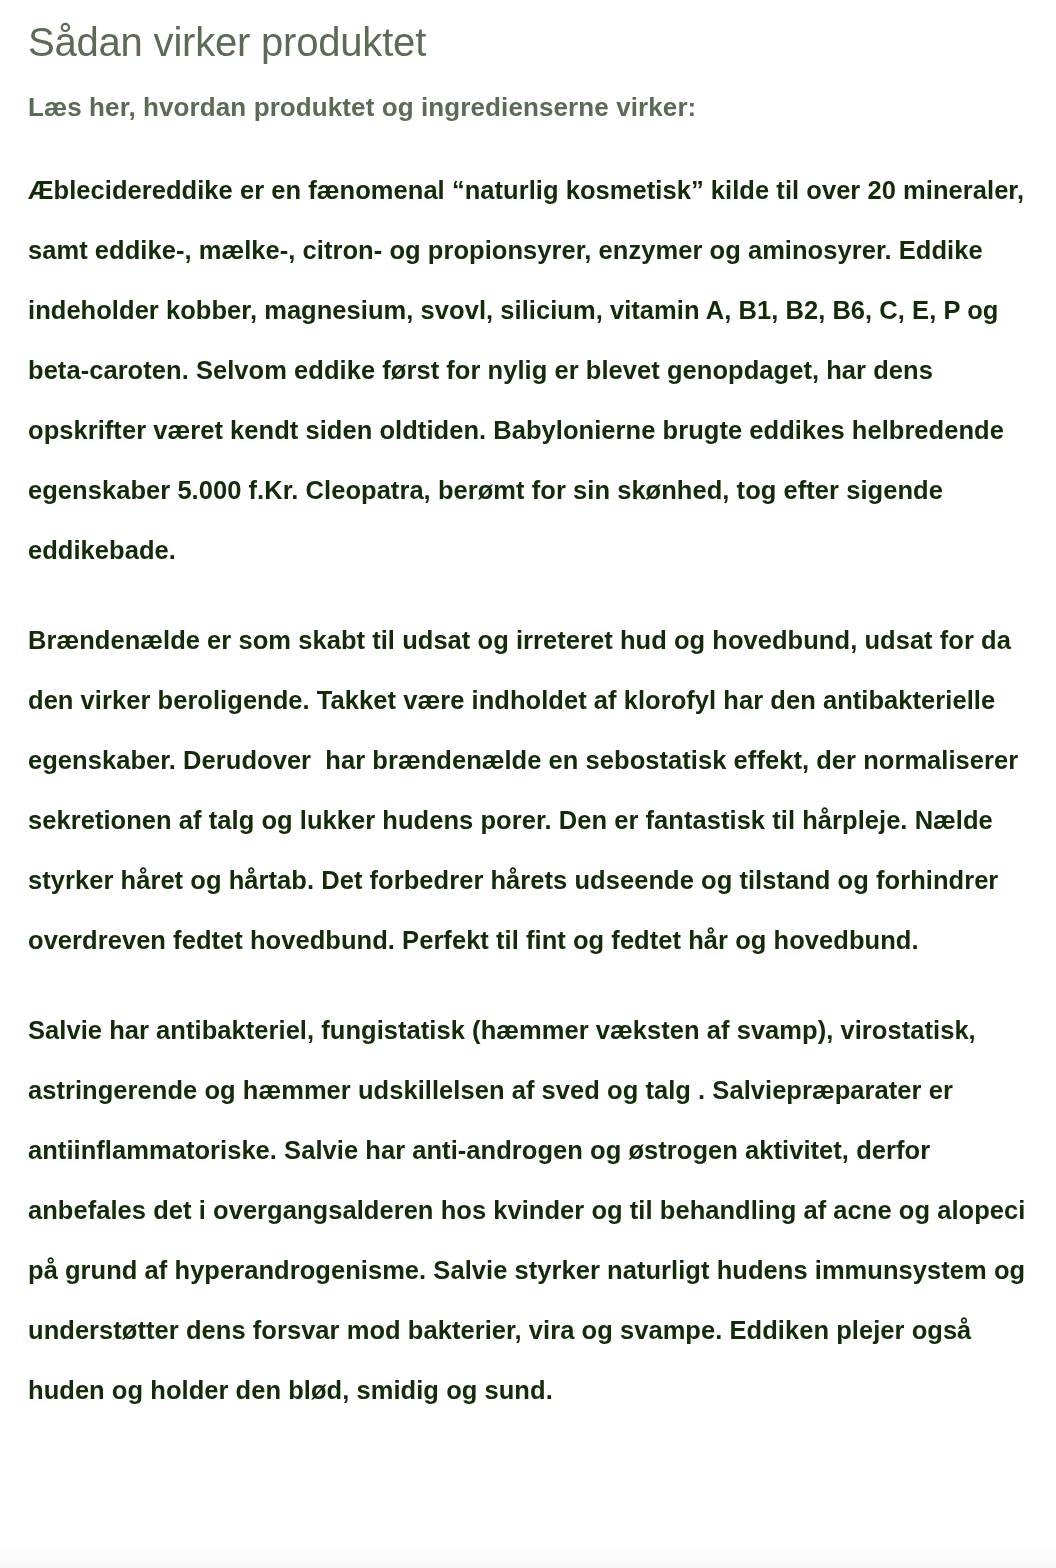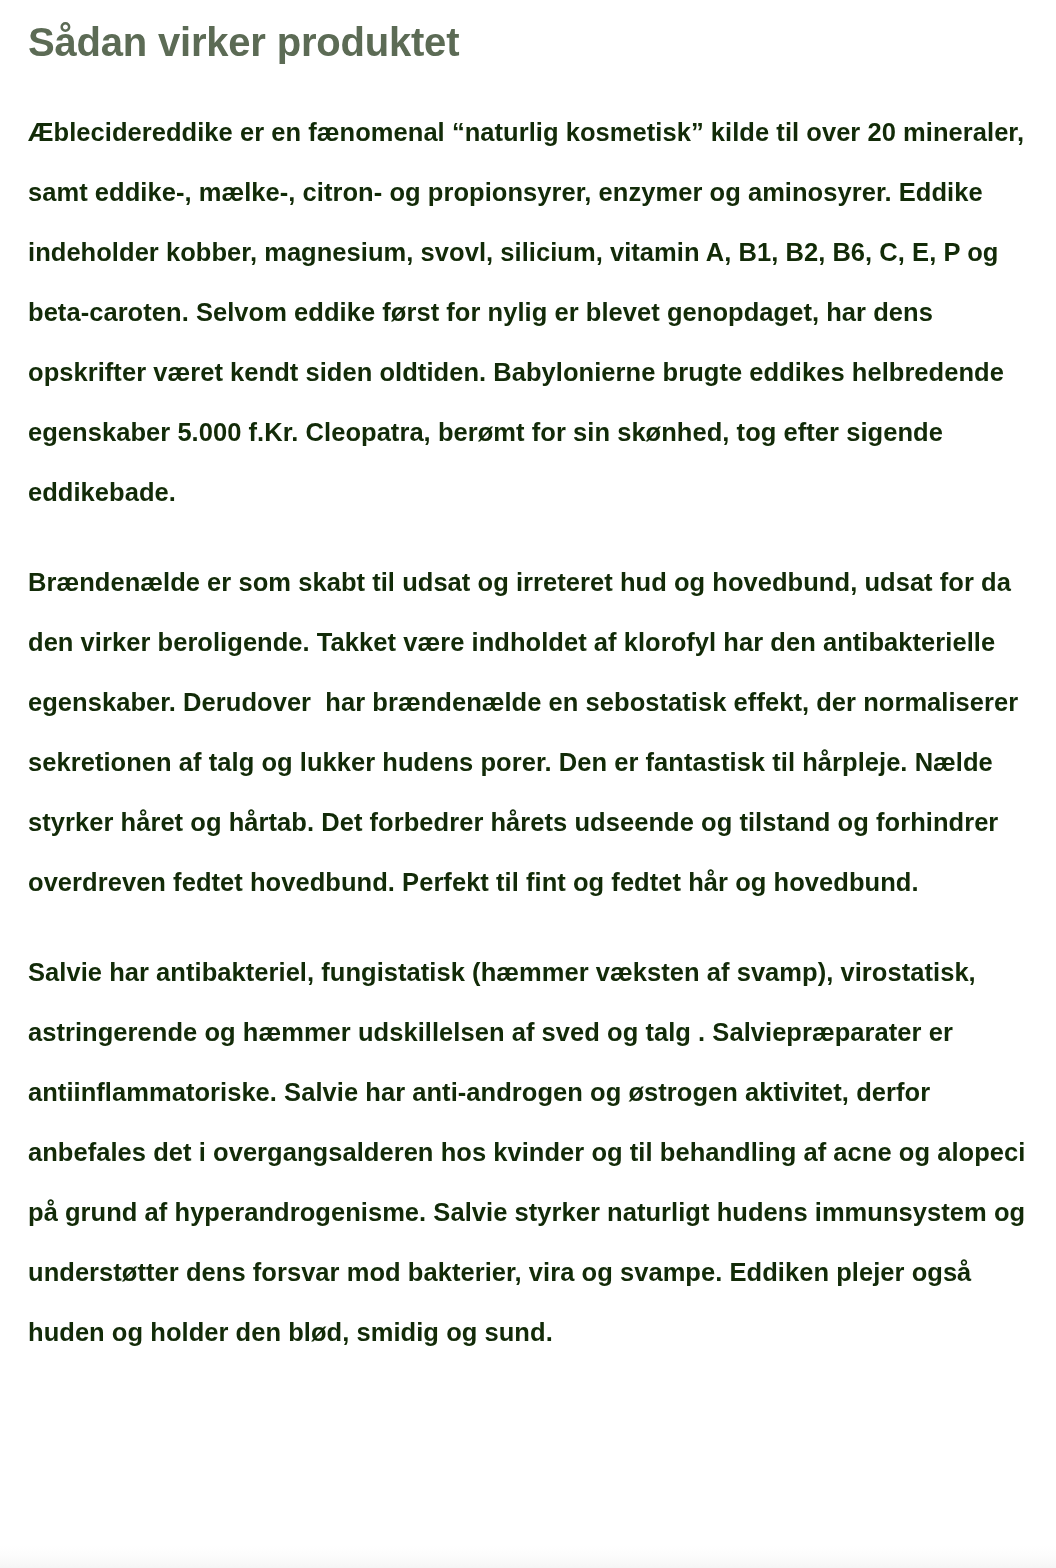"Sådan virker produktet" .section-title { font-weight: 700 -> 400 }
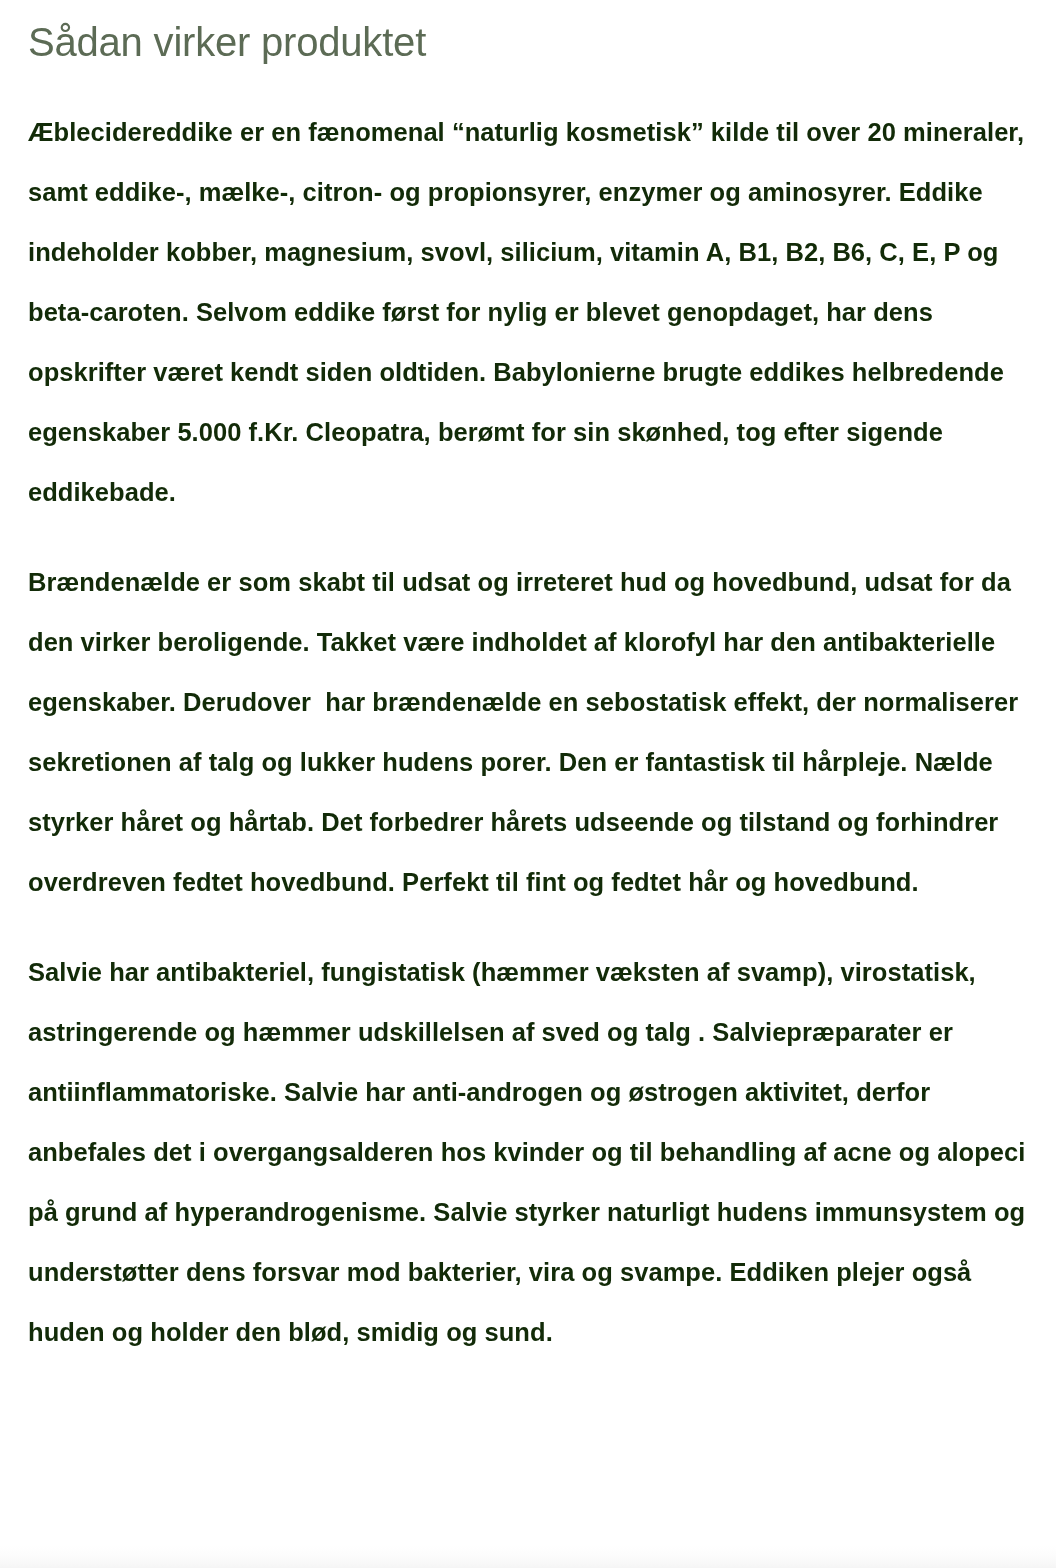"Læs her, hvordan produktet og" h3.section-subtitle { html: none -> <h3>Læs her, hvordan produktet og ingredienserne virker:</h3> }
